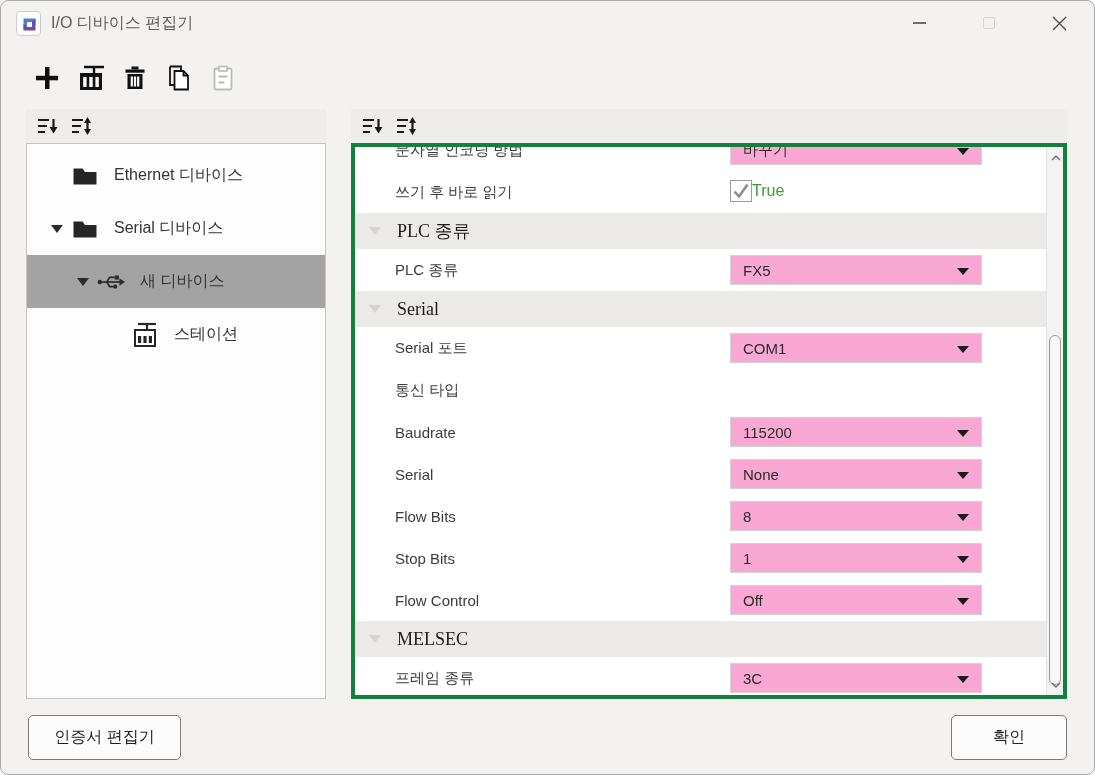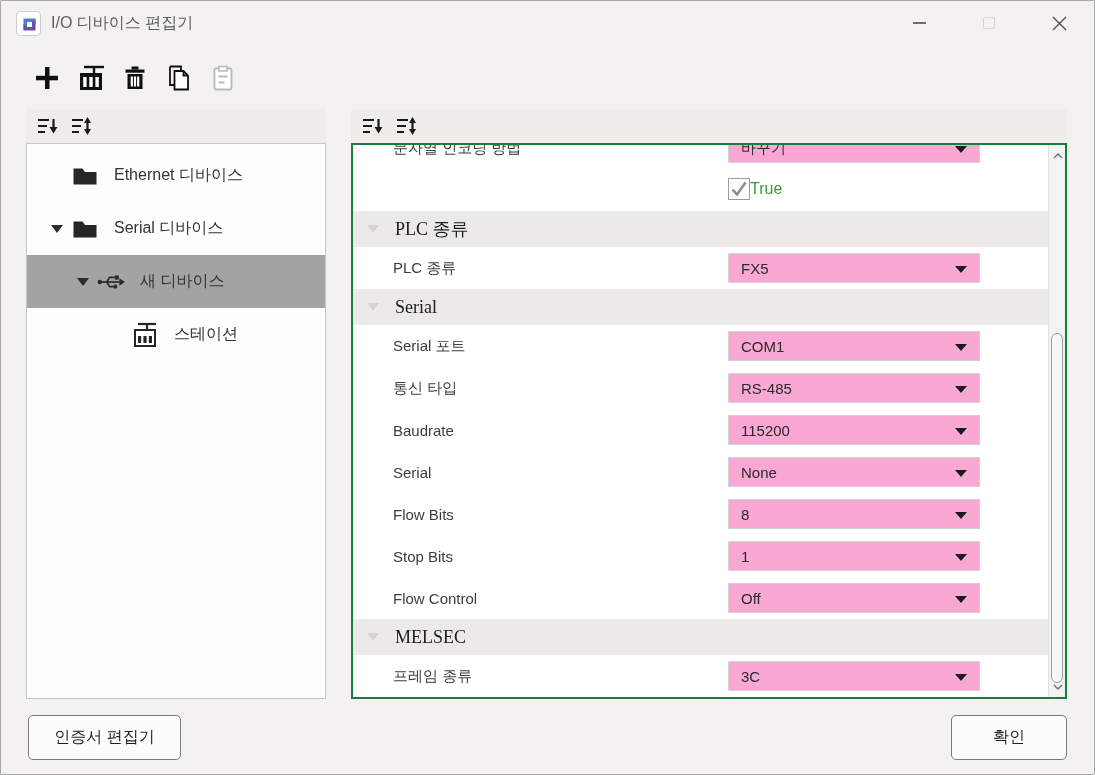"I/O 디바이스 편집기" .window { border-radius: 1px -> 8px }
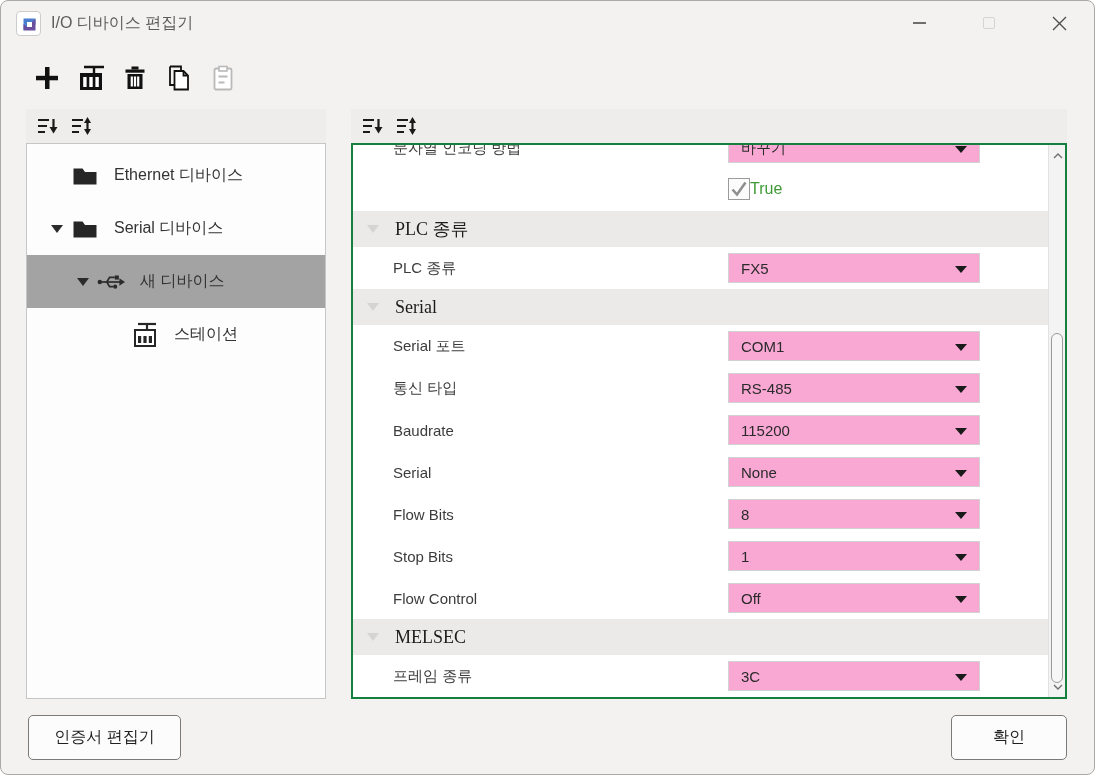"문자열 인코딩 방법" .content-box { border: 2px solid #15803d -> 4px solid #15803d }
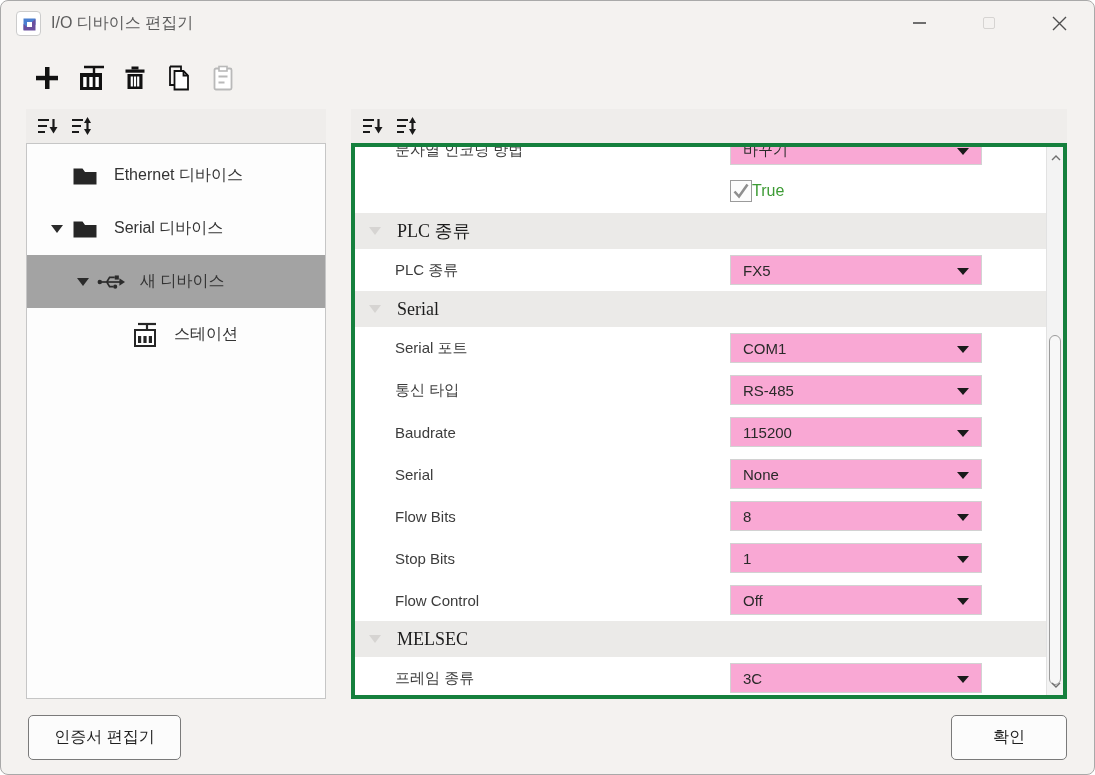"쓰기 후 바로 읽기" span.plabel { html: none -> <span>쓰기 후 바로 읽기</span> }
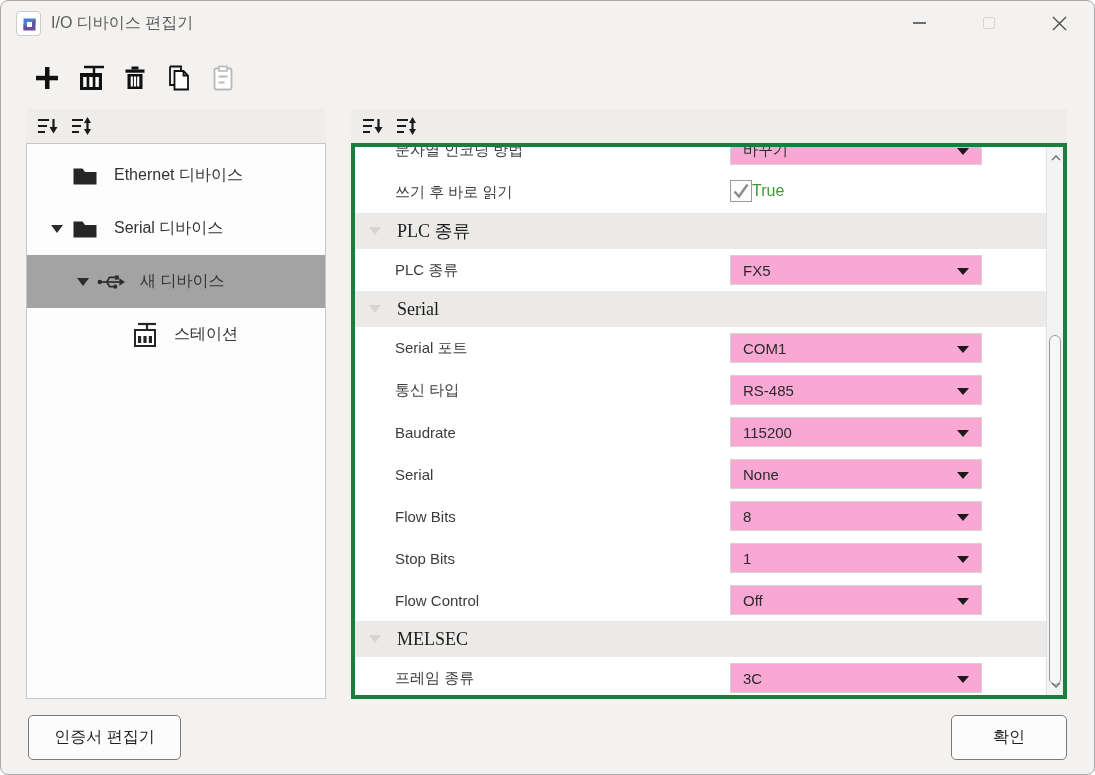"RS-485" div.dropdown { html: <div> <span>RS-485</span> <span></span> </div> -> none }
